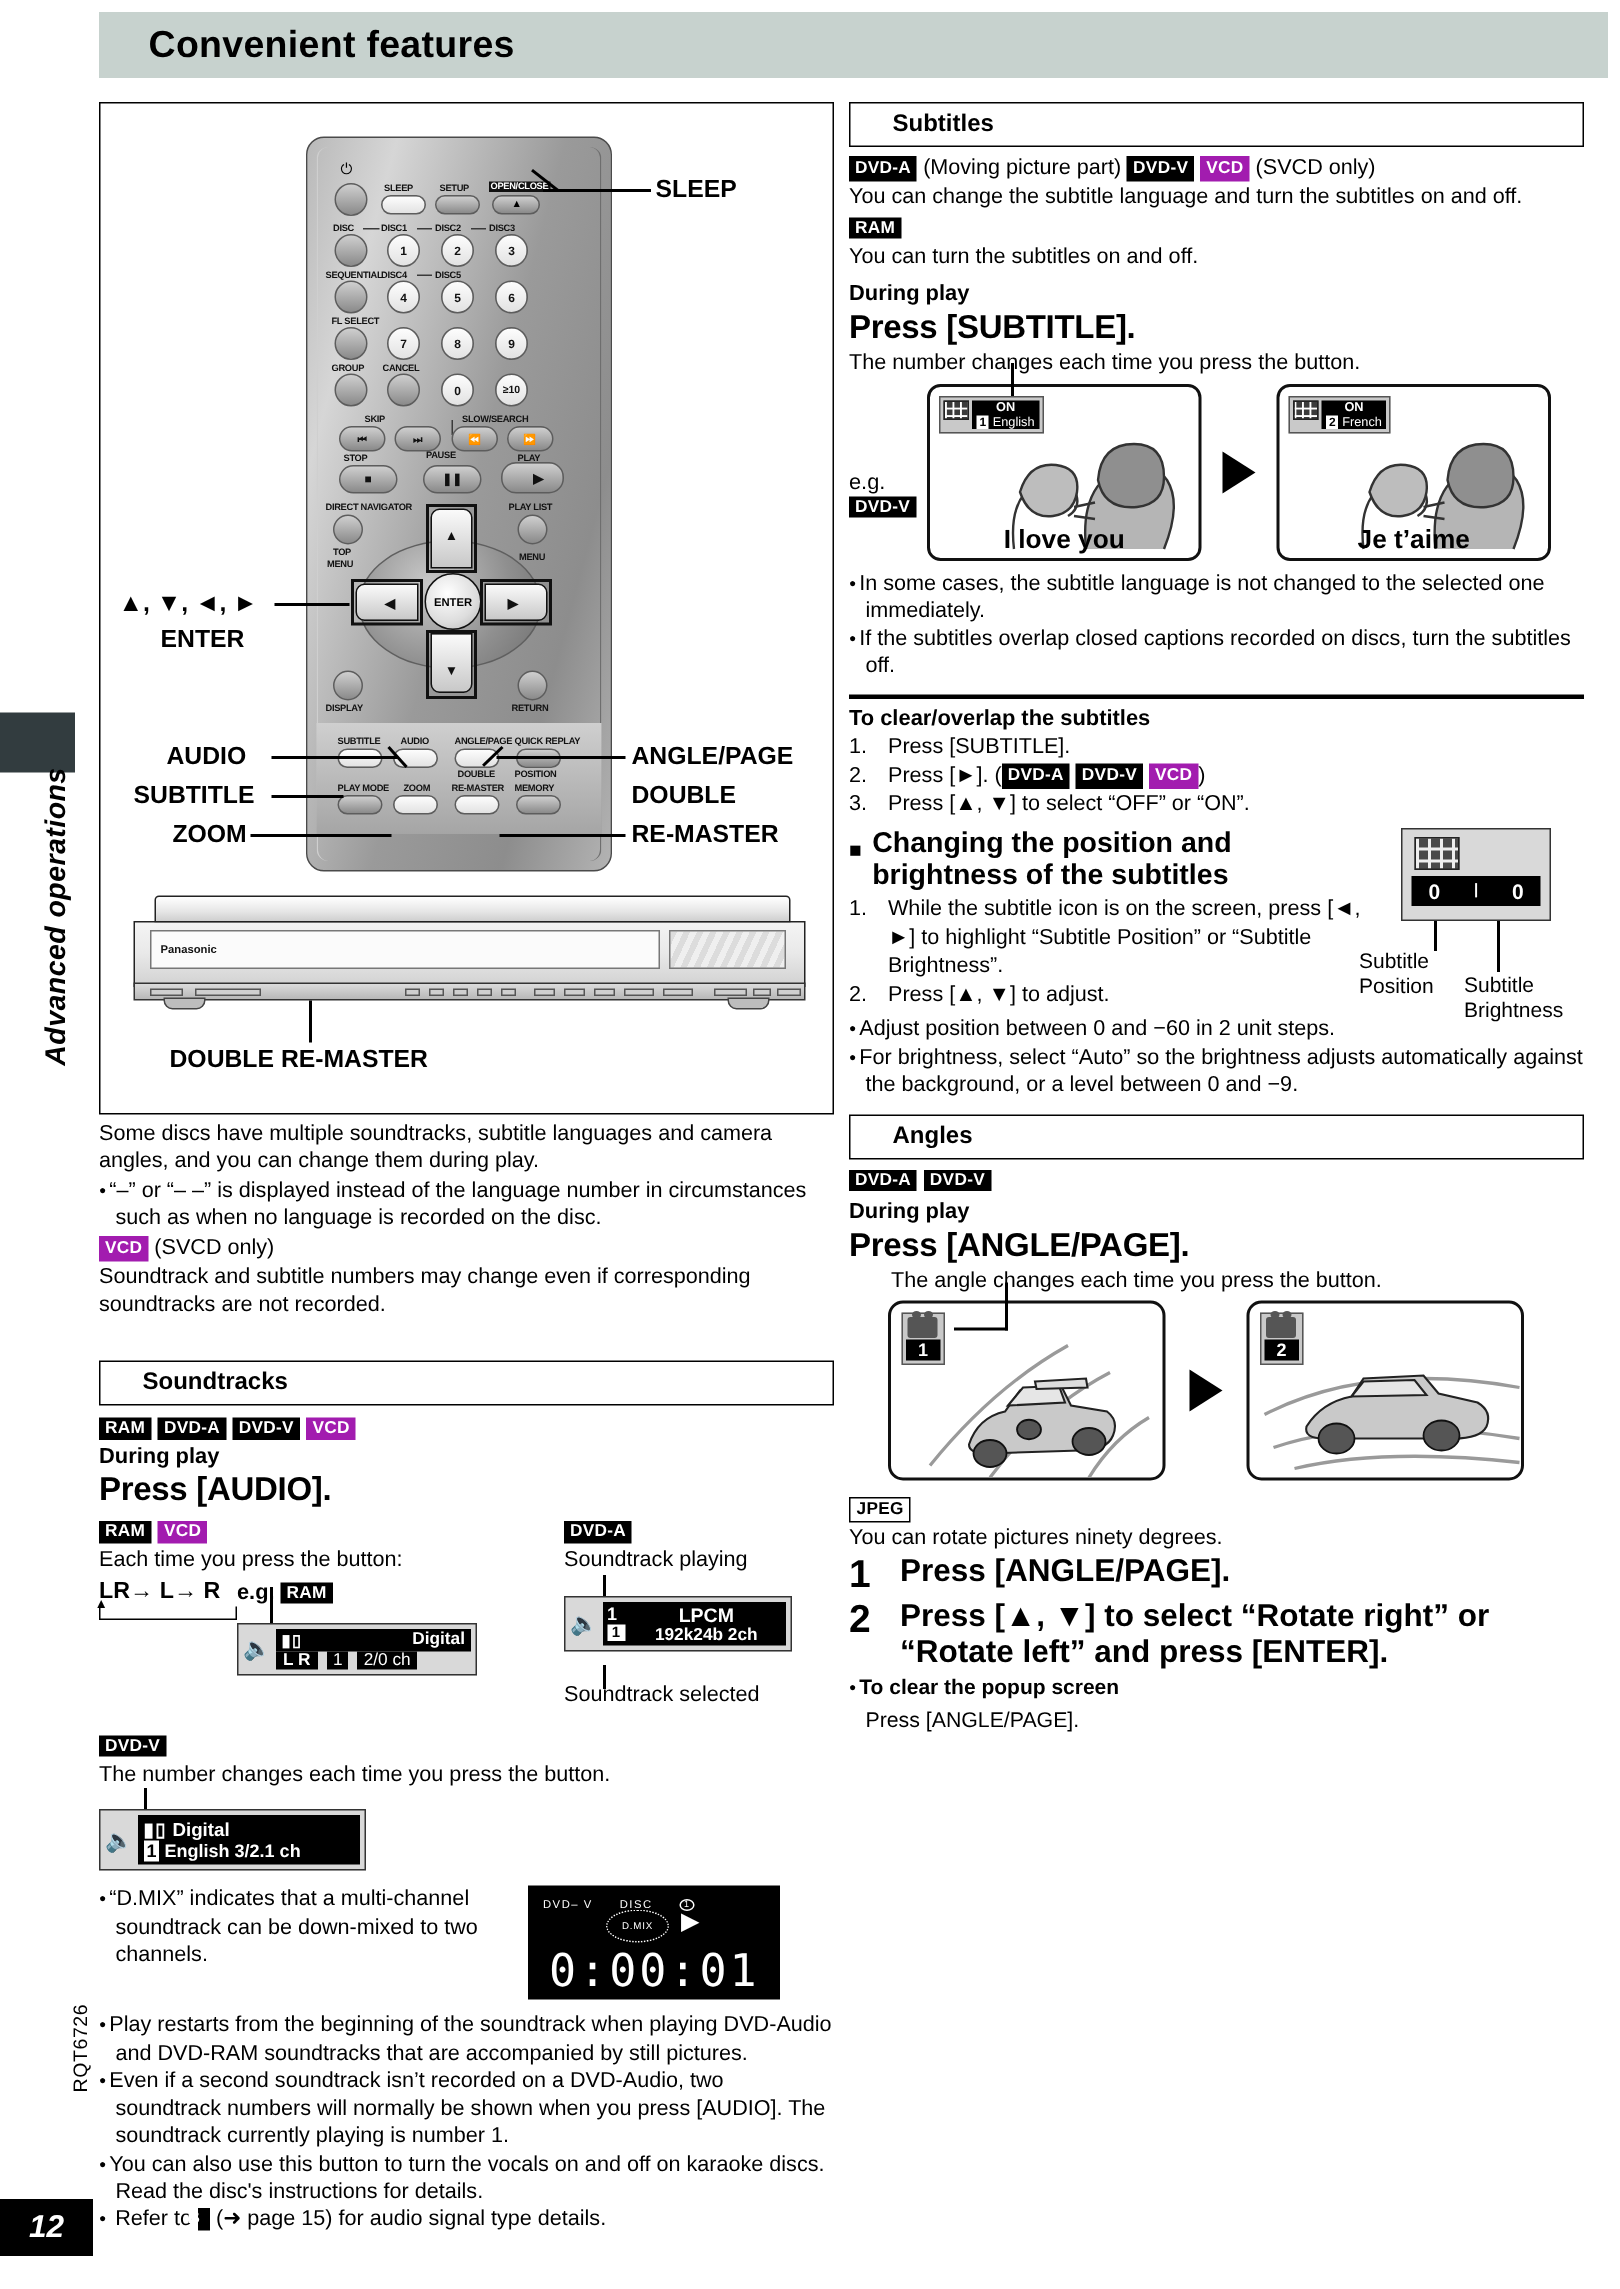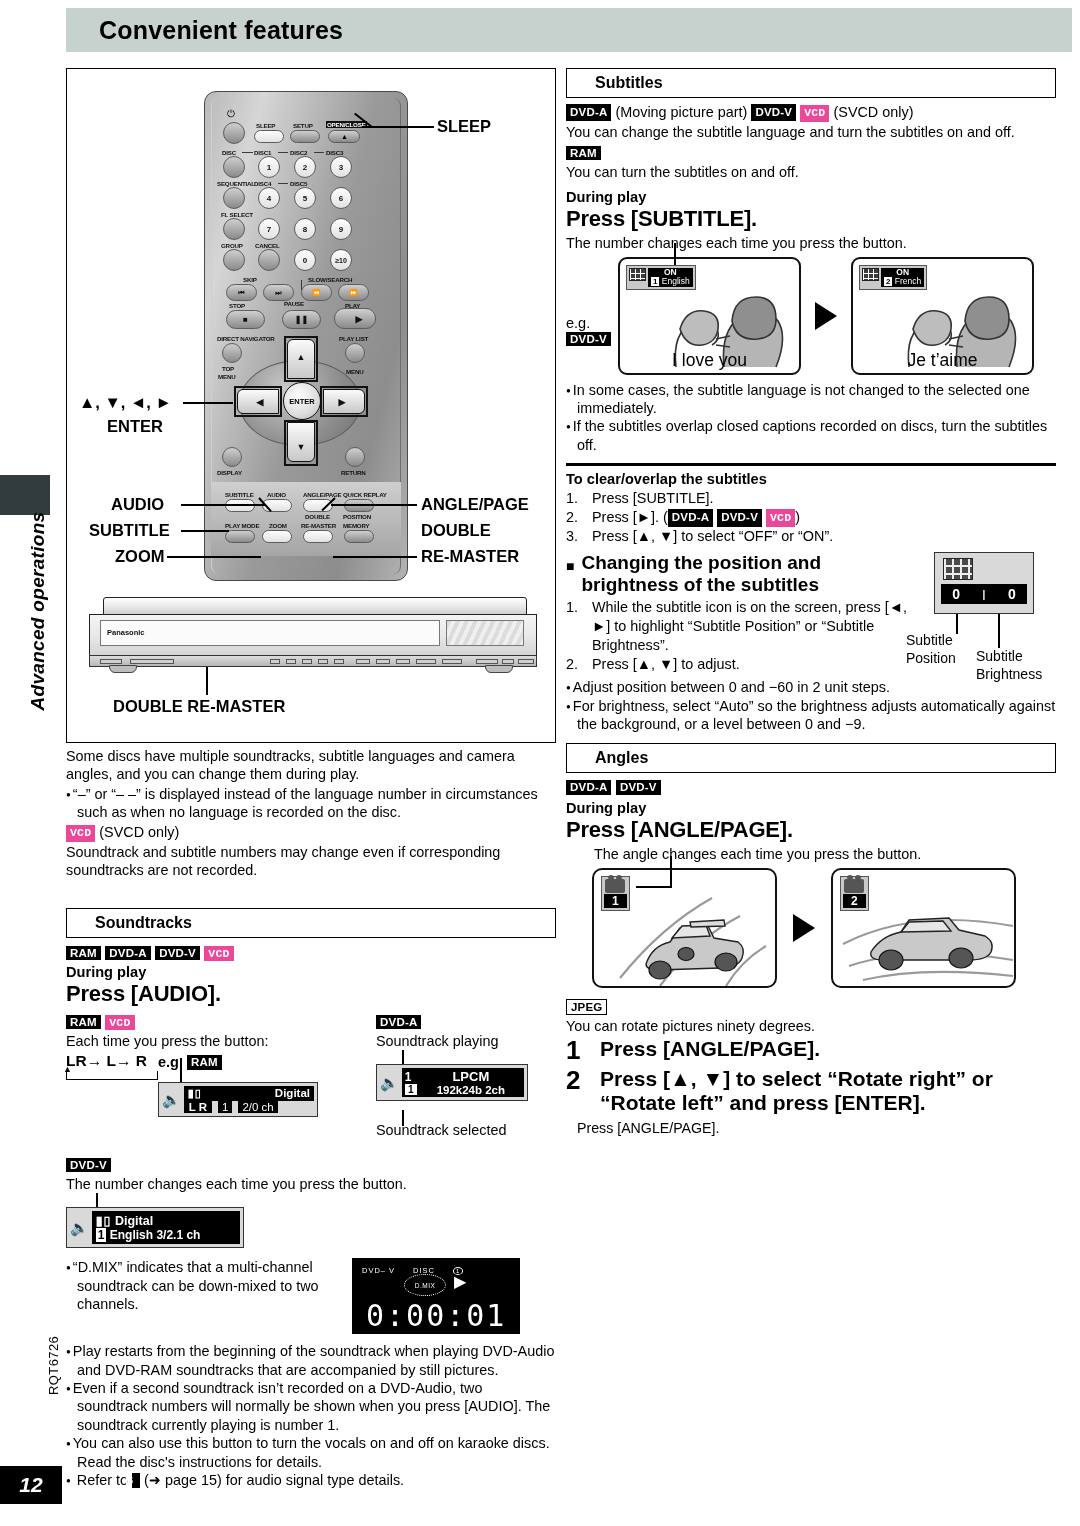"VCD" .tag.vcd { background: #ec4899 -> #a21caf; font-family: Liberation Mono, monospace -> none }
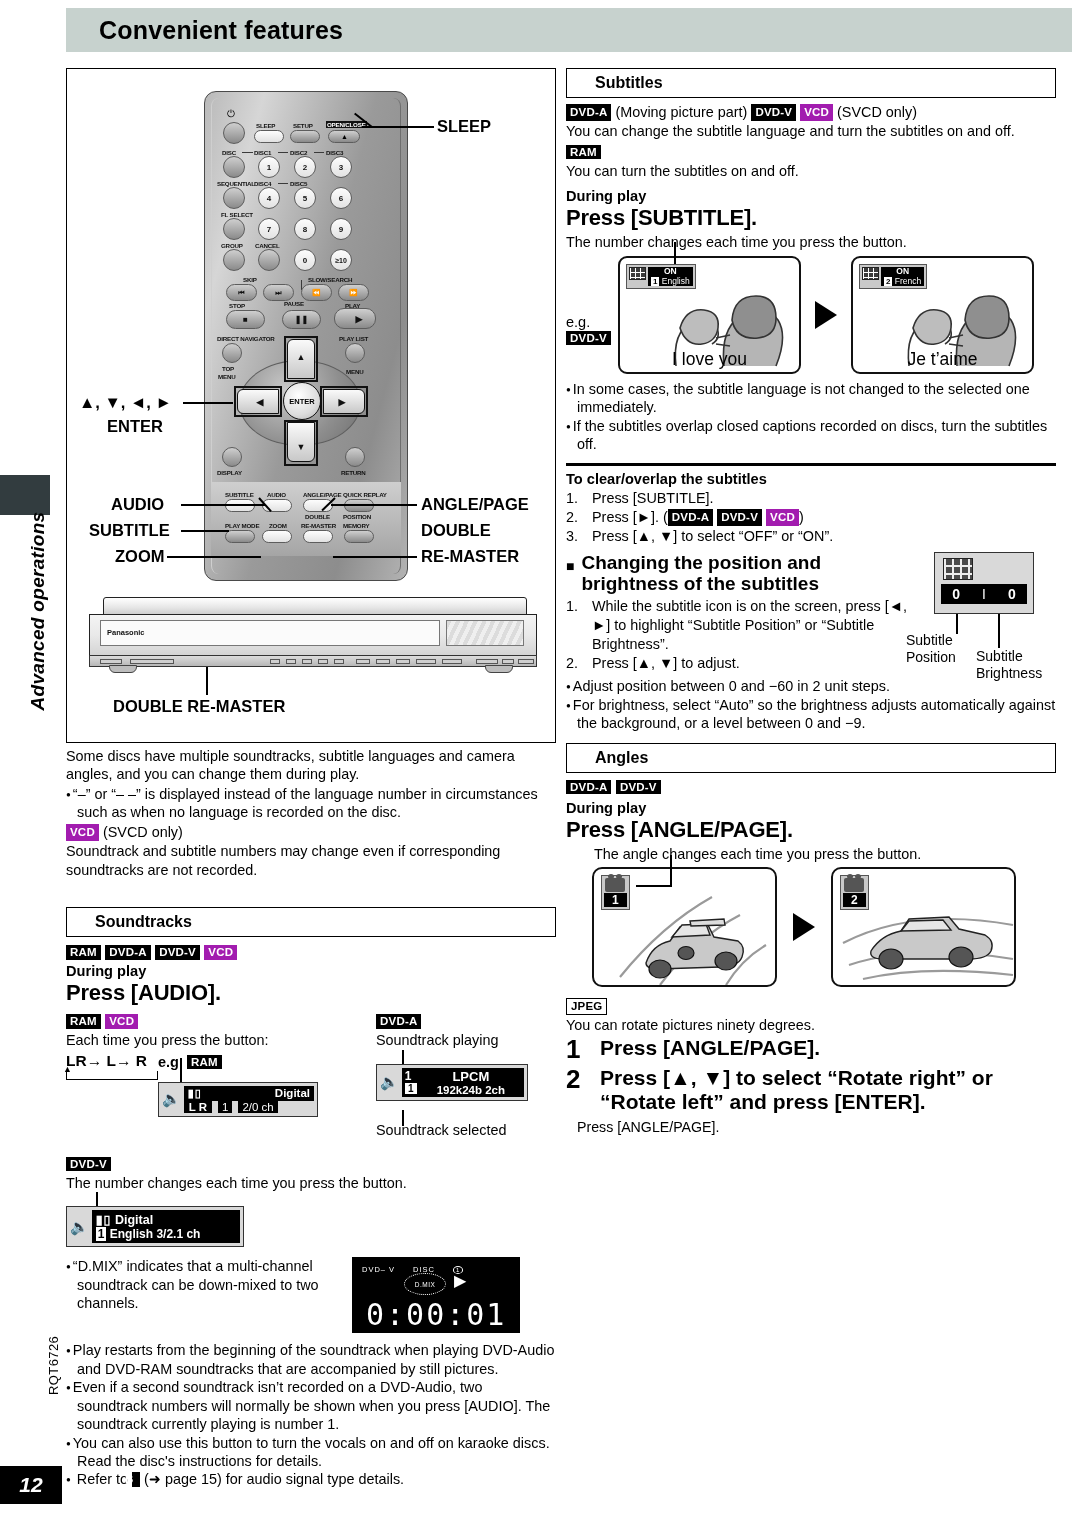"I love you" .tv-cap { font-weight: normal -> bold }
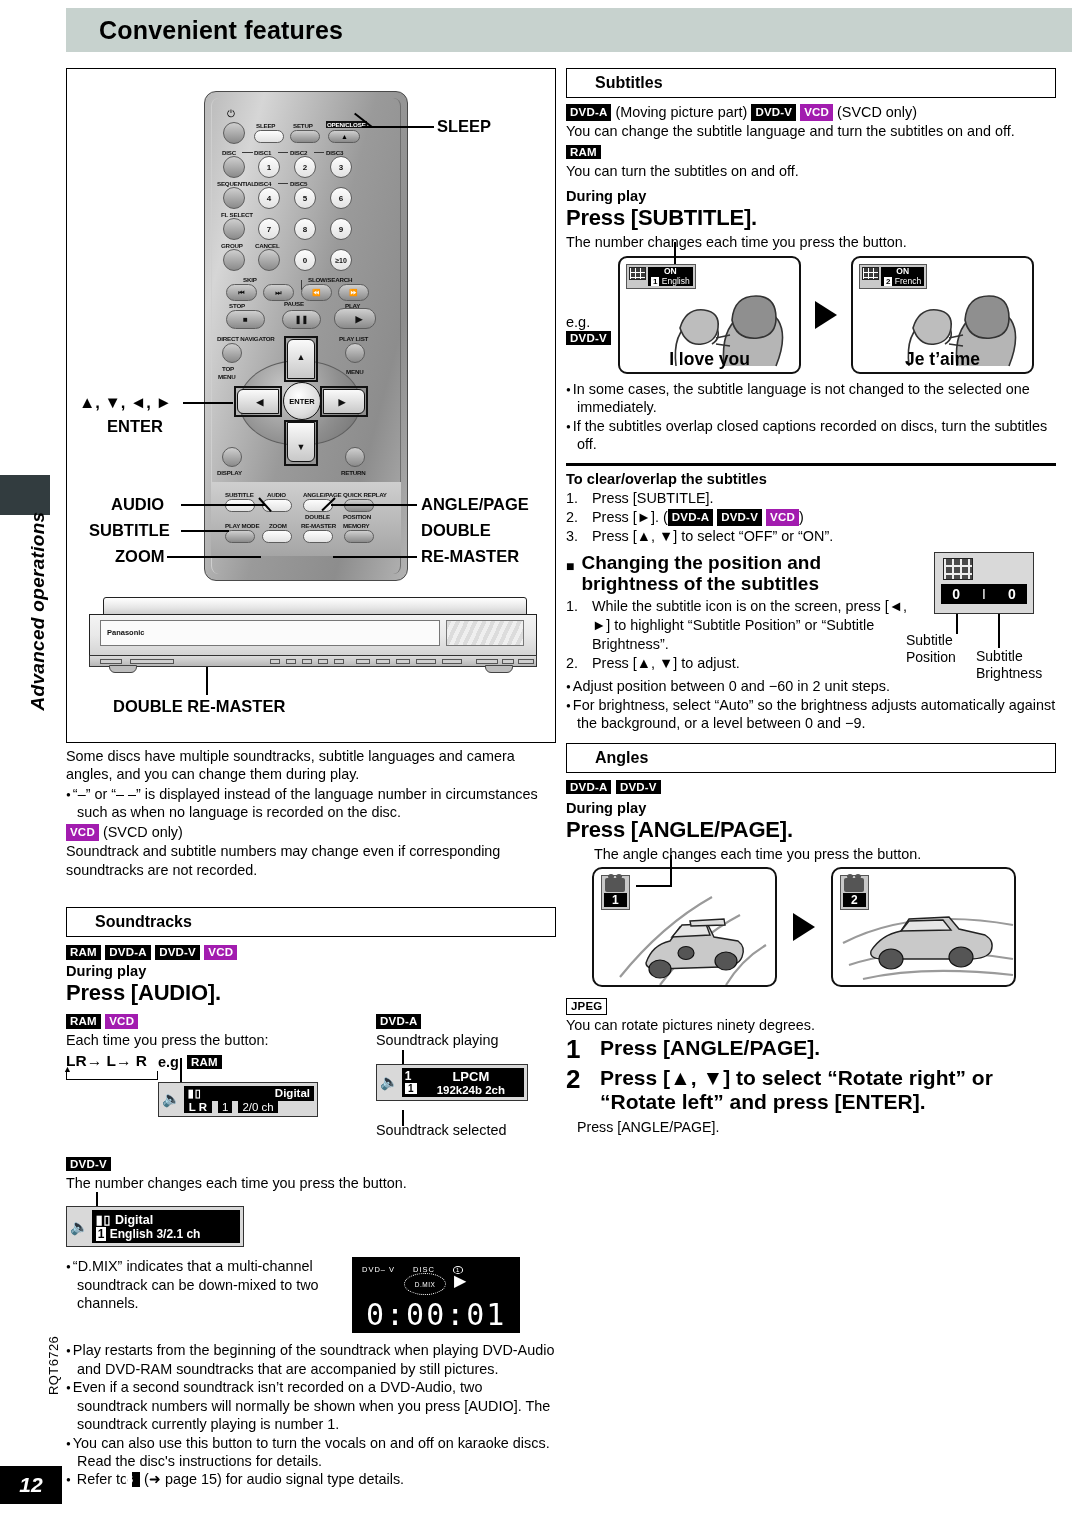"To clear the popup screen" div.bullets { html: none -> <div> <p>To clear the popup screen</p> </div> }
